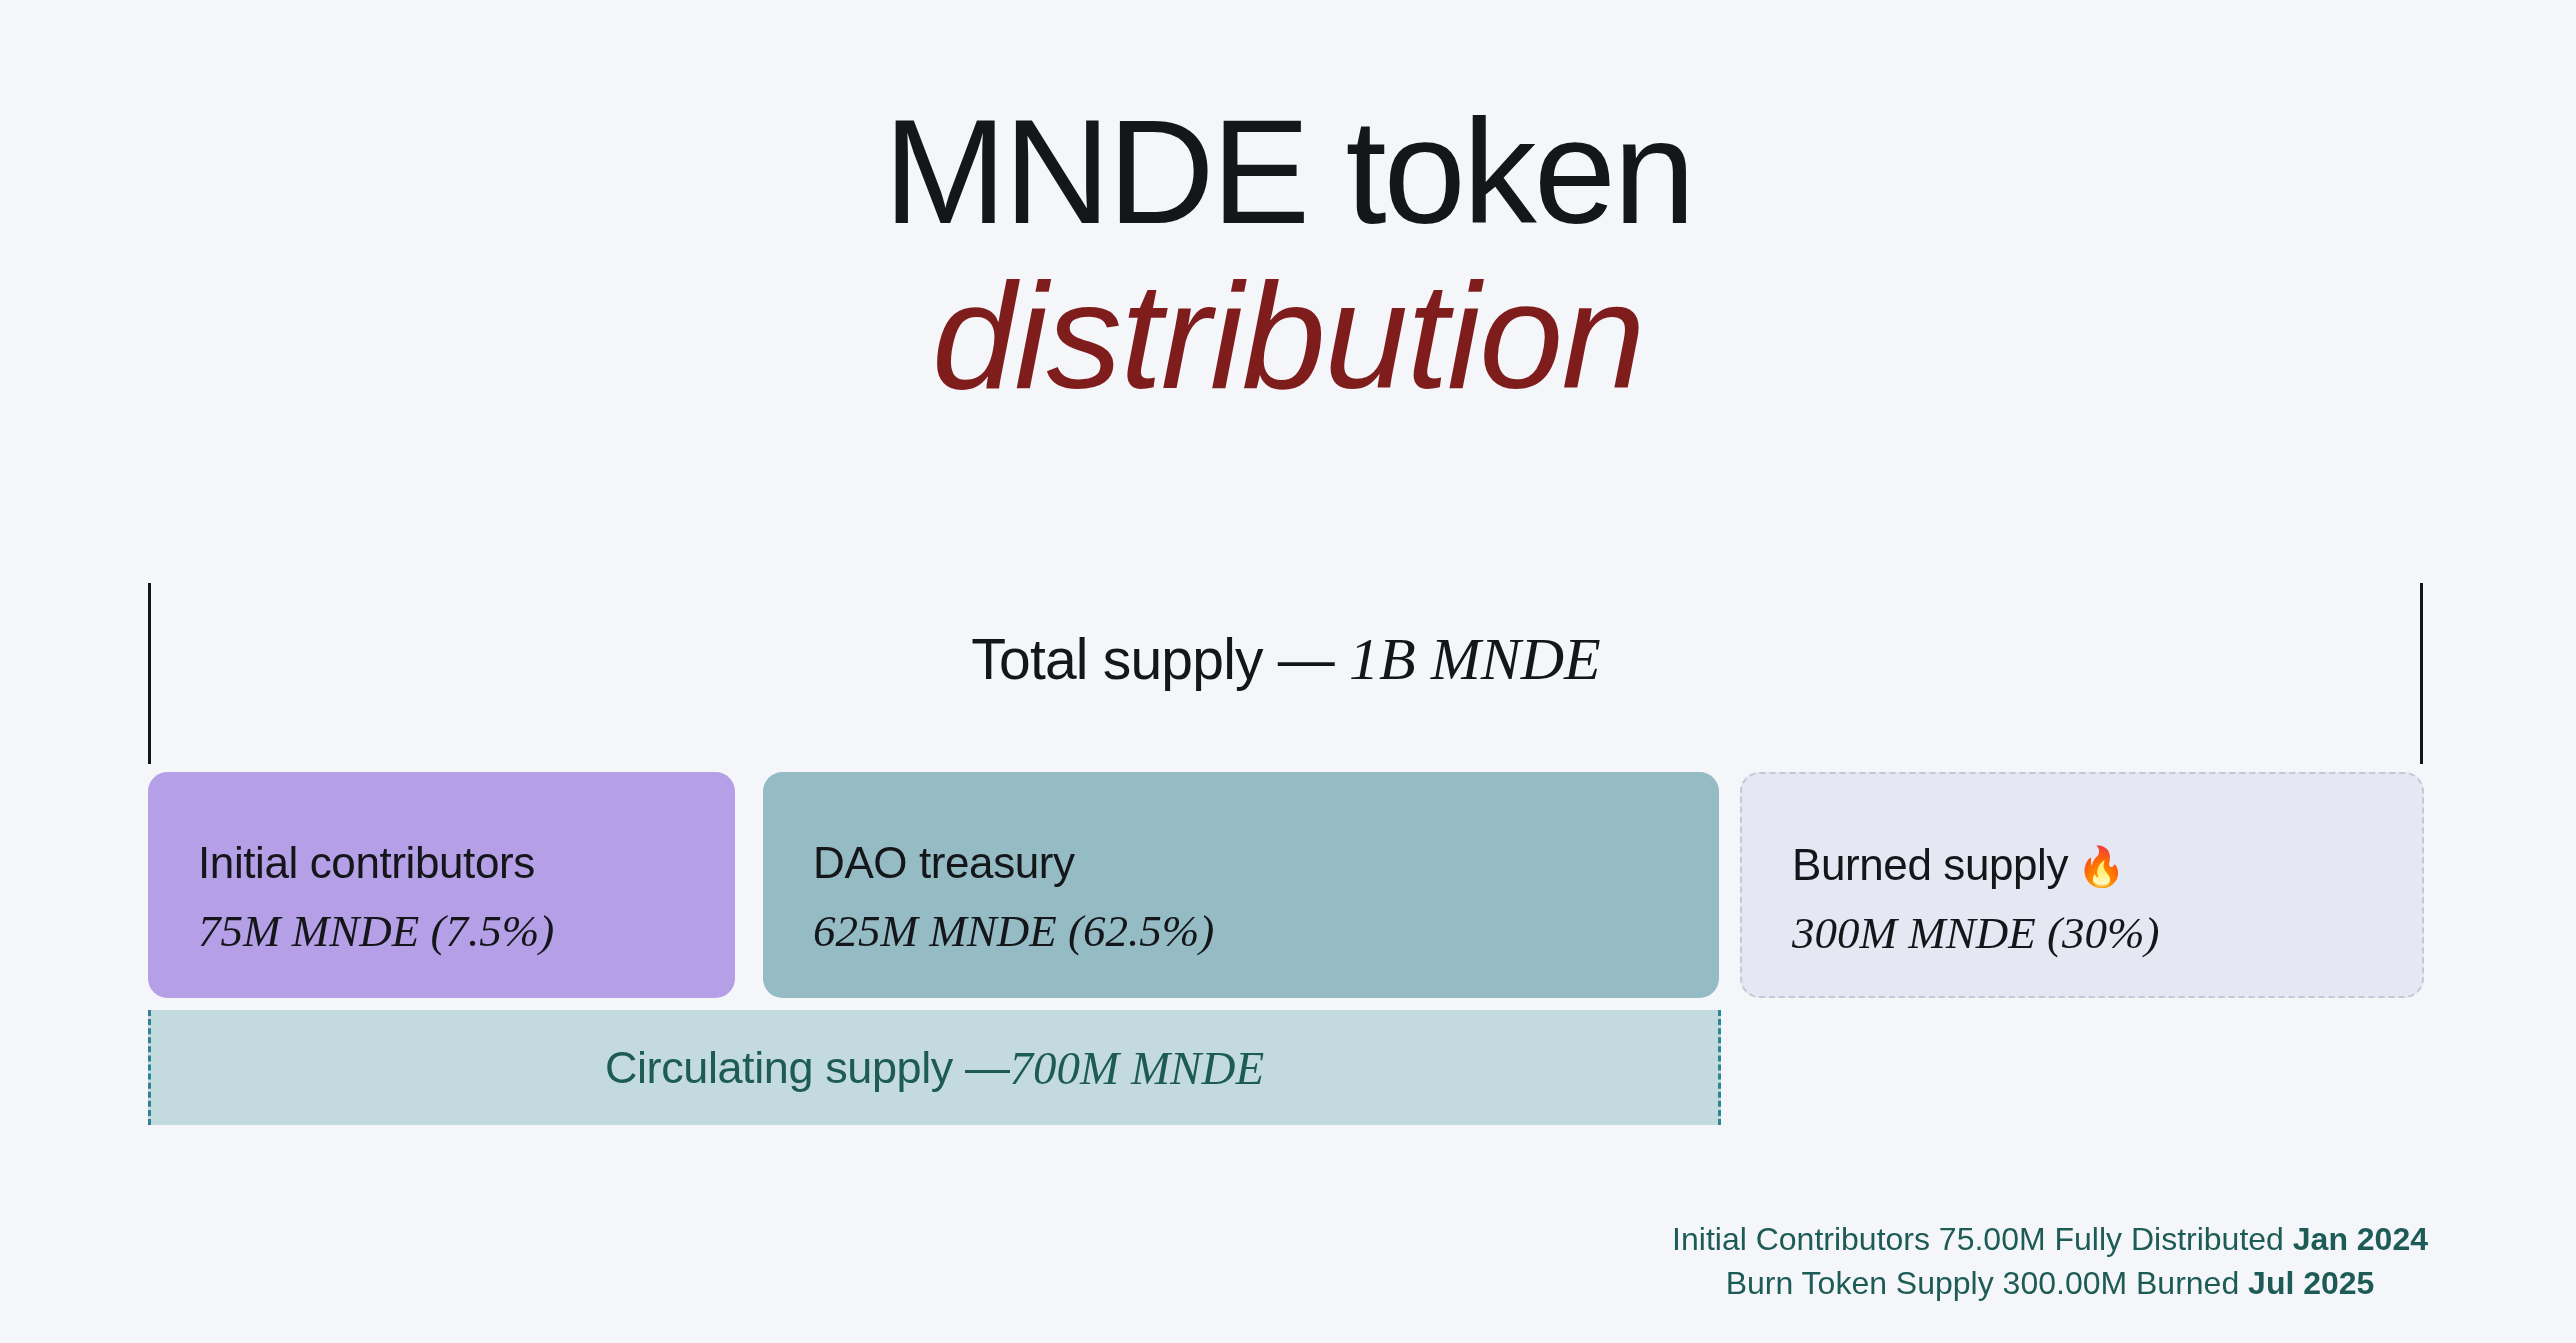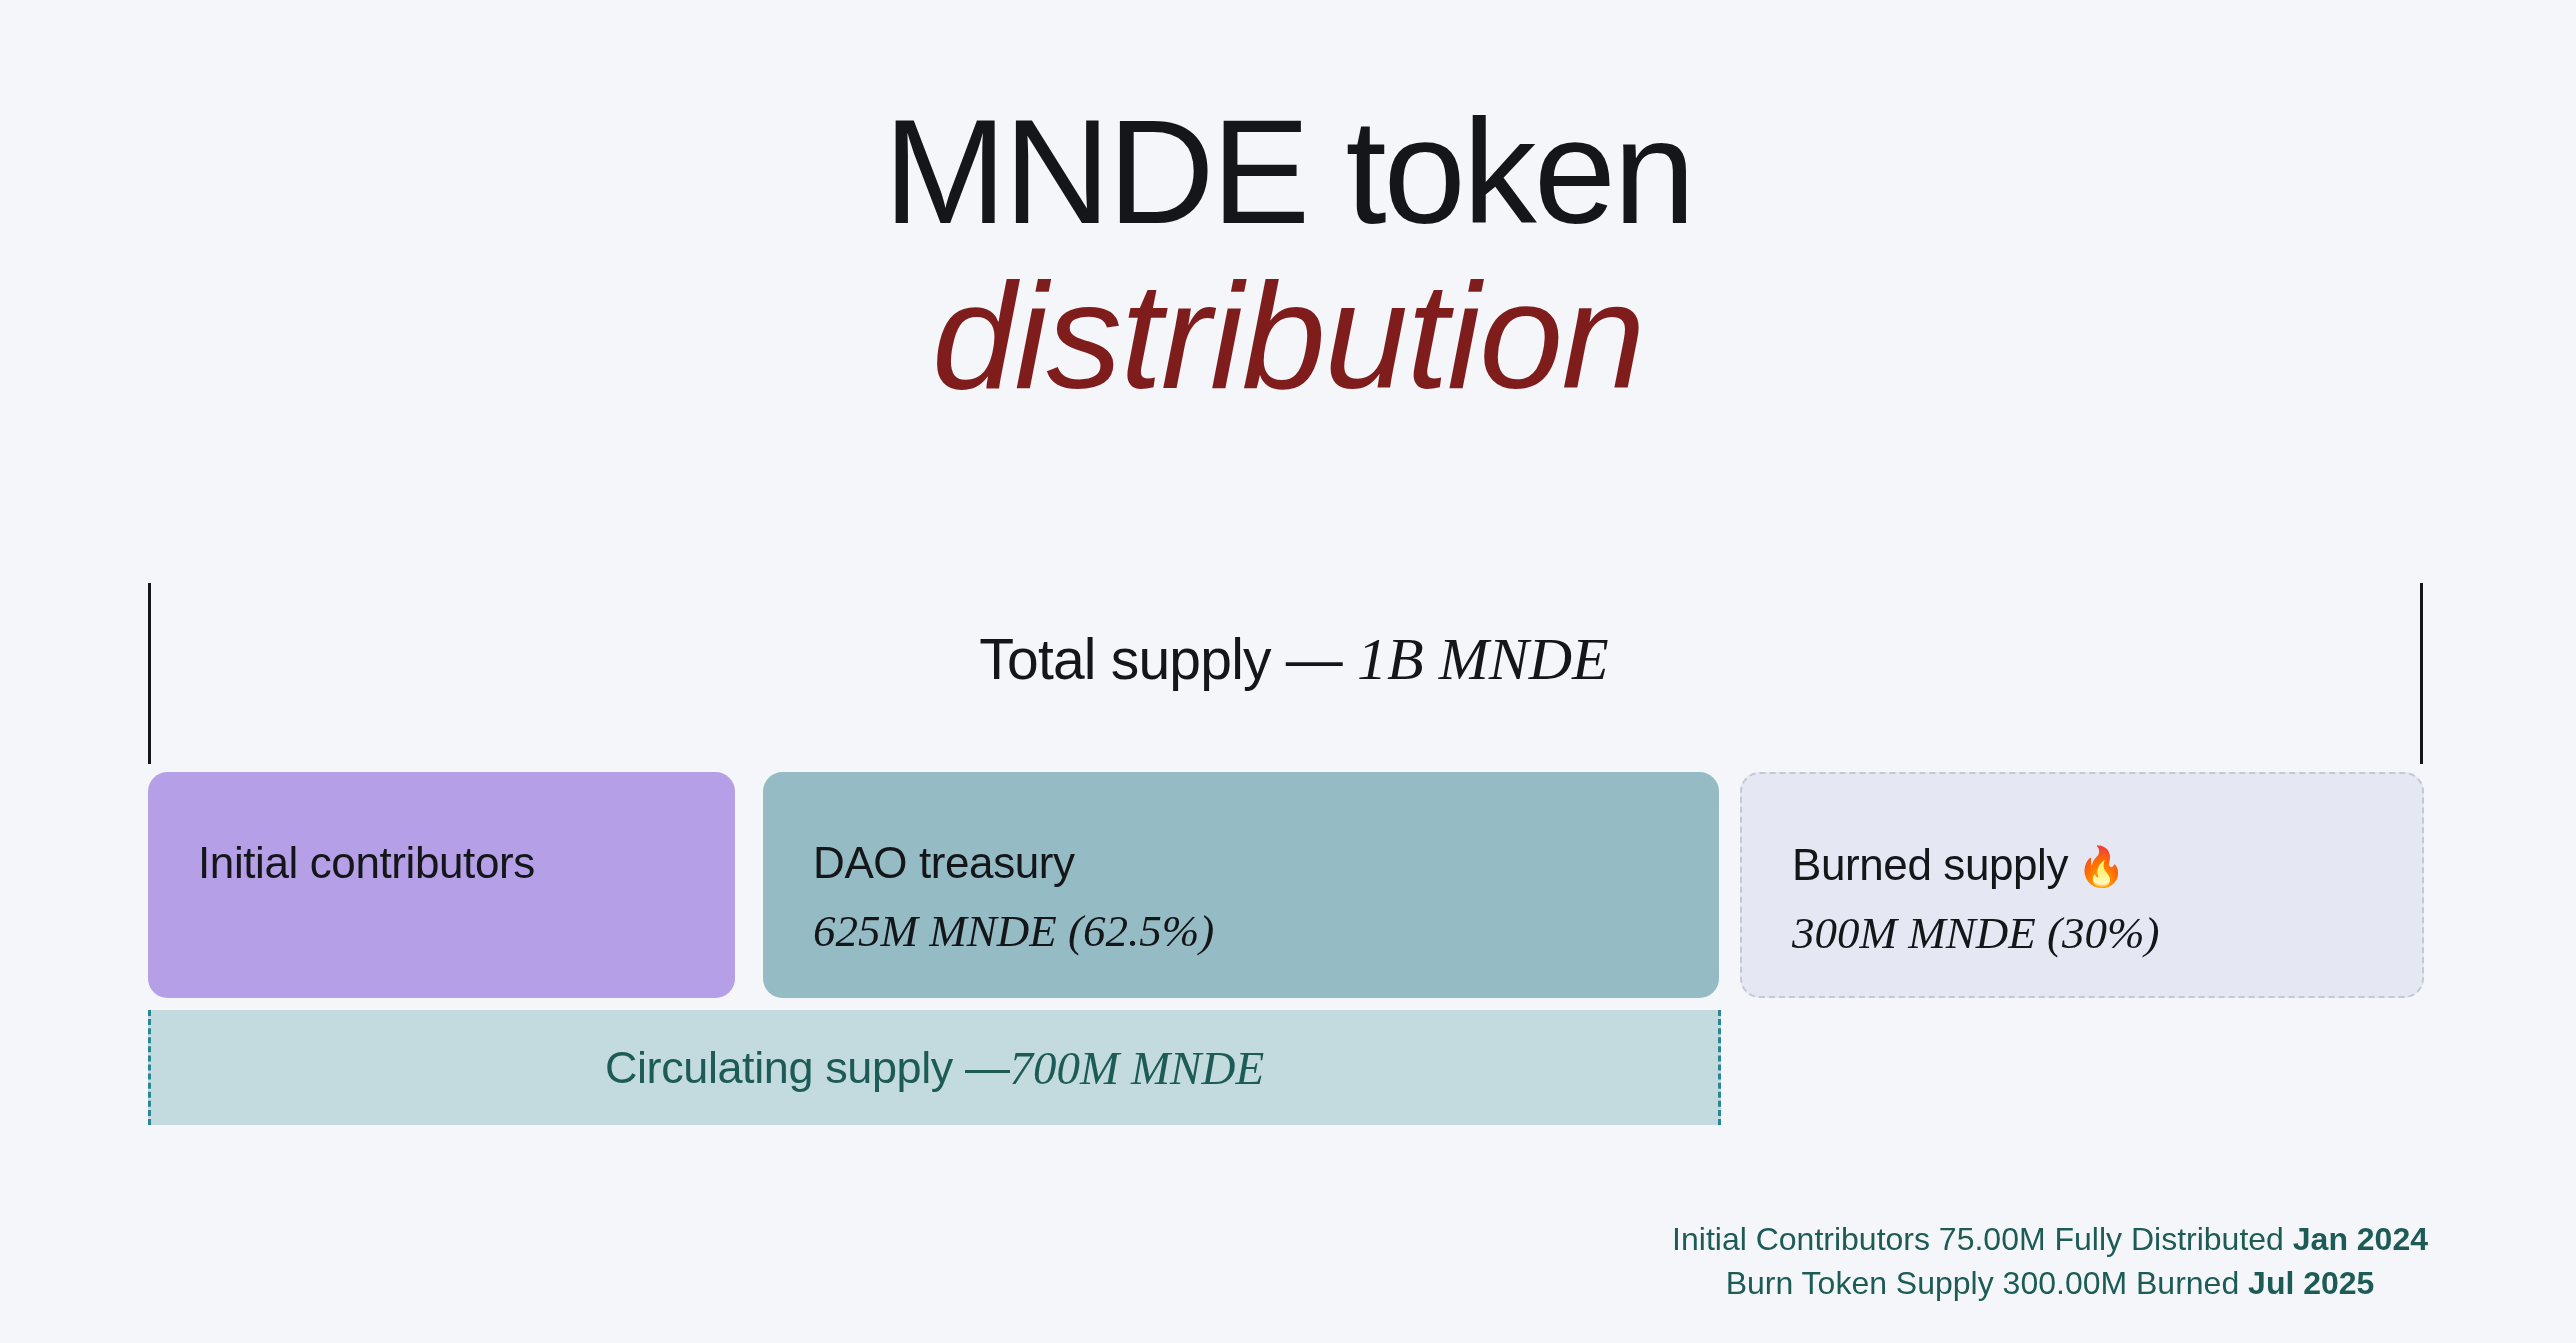"Total supply — 1B MNDE" .total-supply { left: 156px -> 148px }
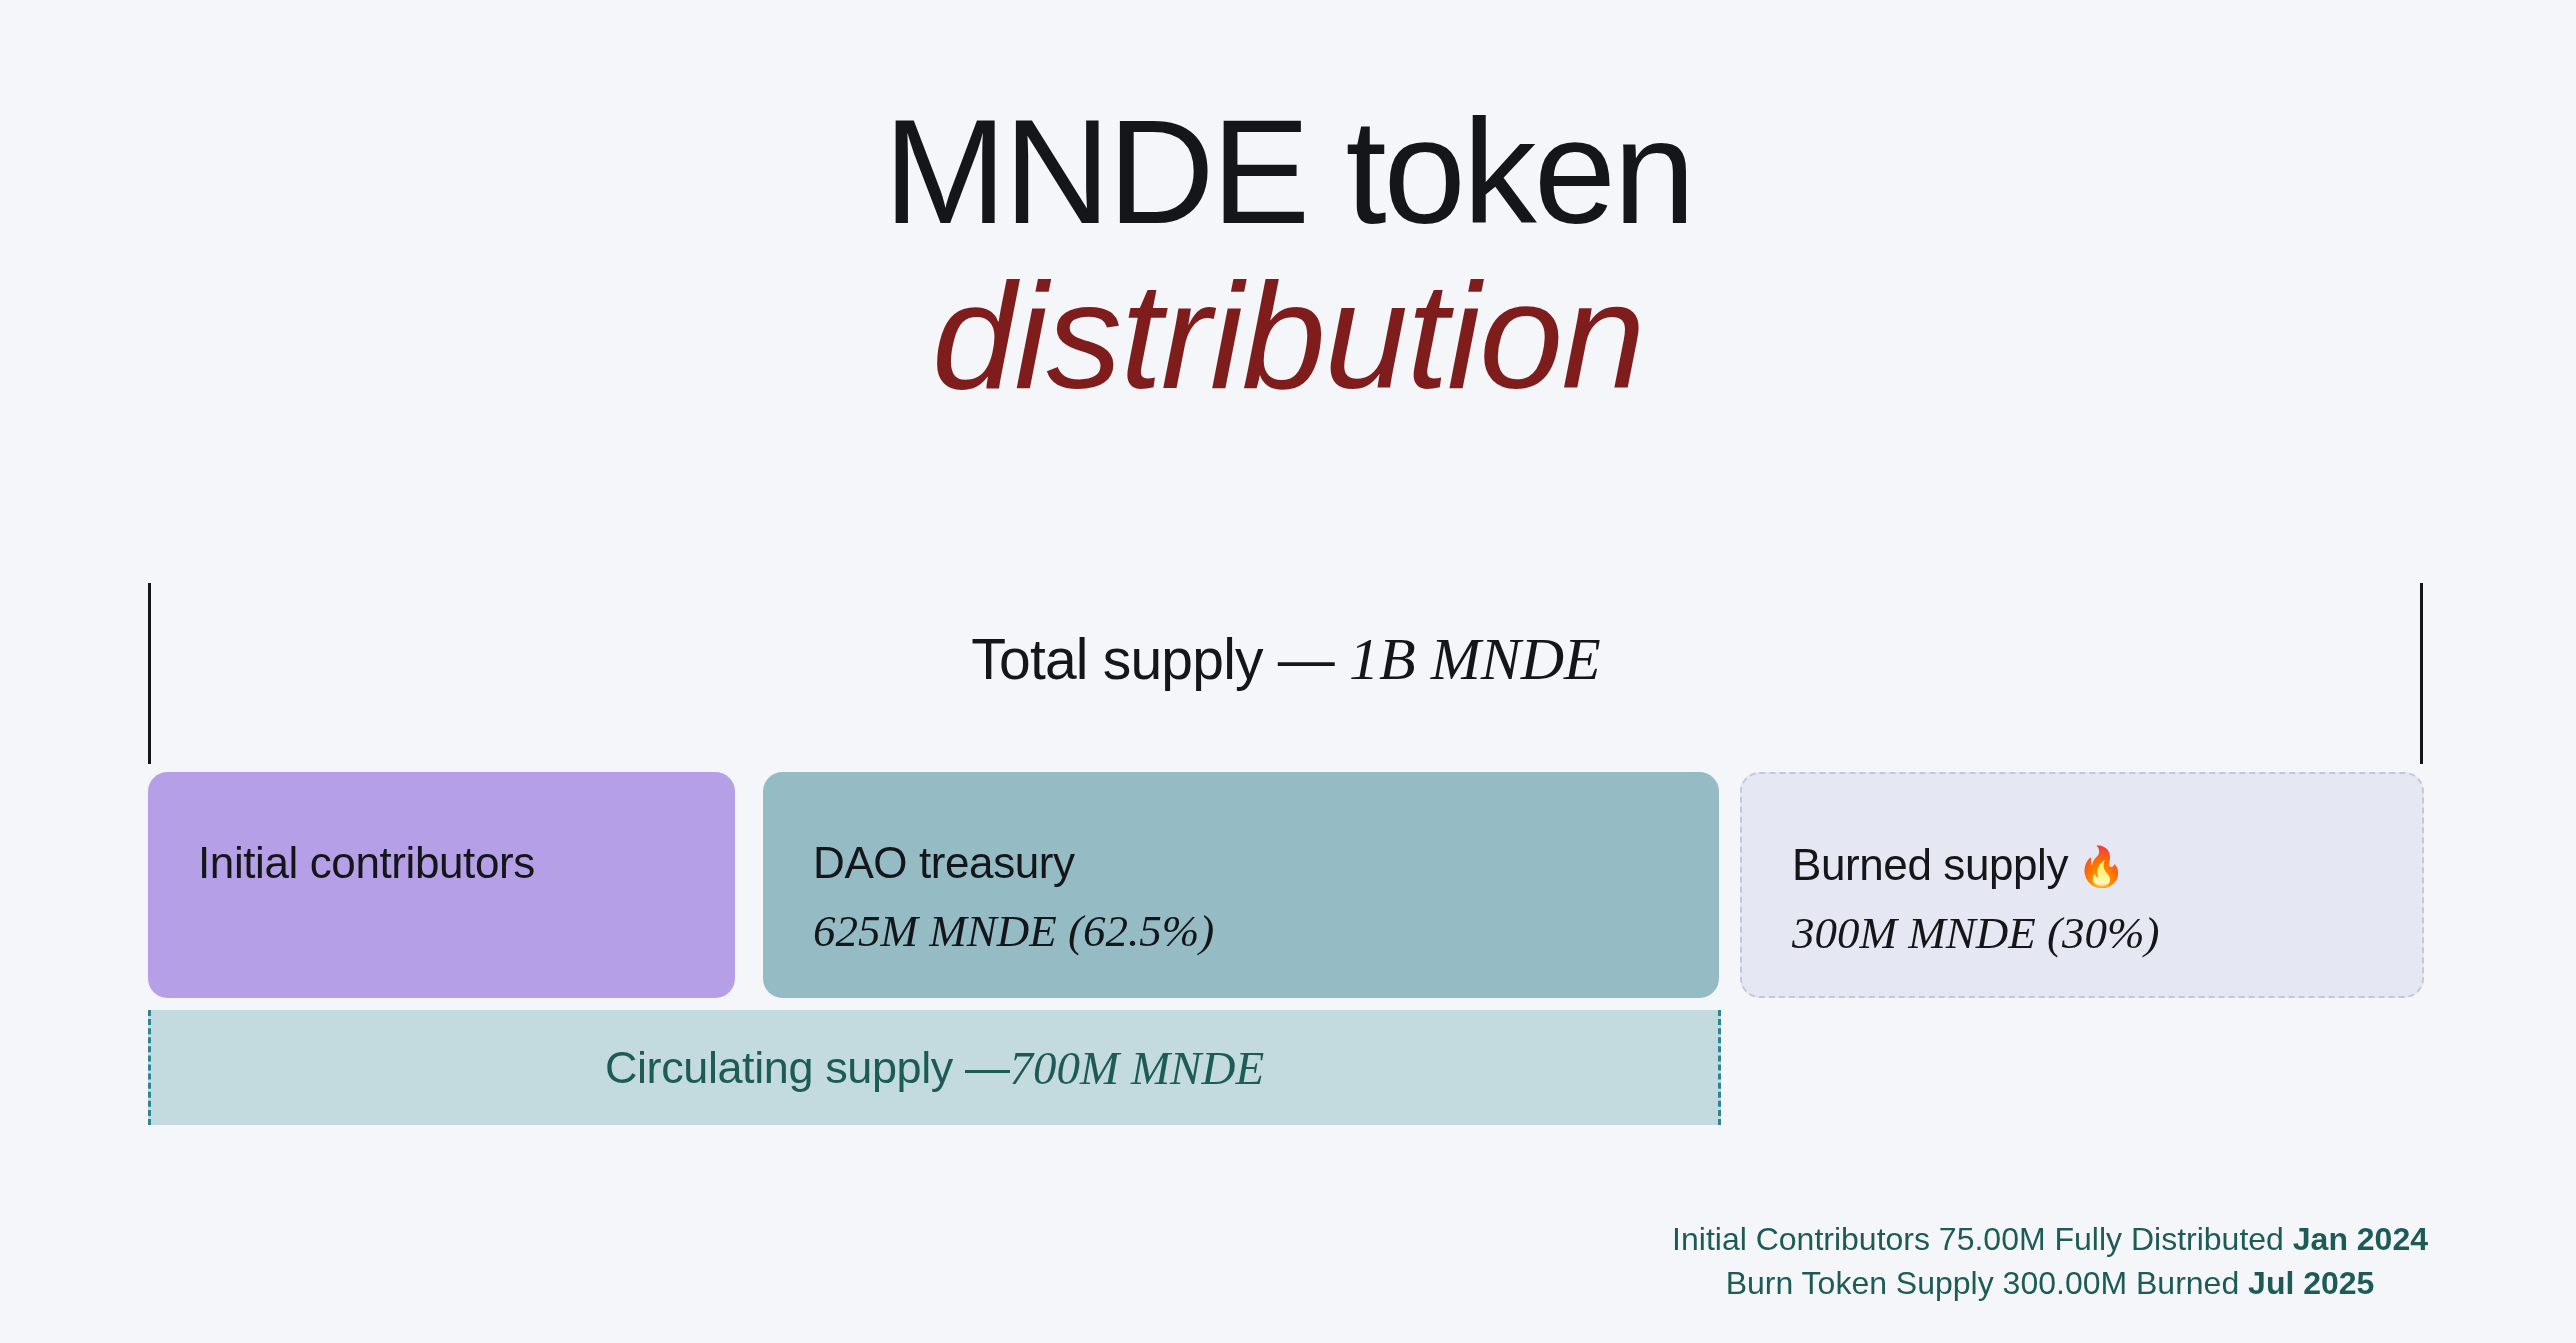"75M MNDE (7.5%)" span.bar-value { html: none -> <span>75M MNDE (7.5%)</span> }
